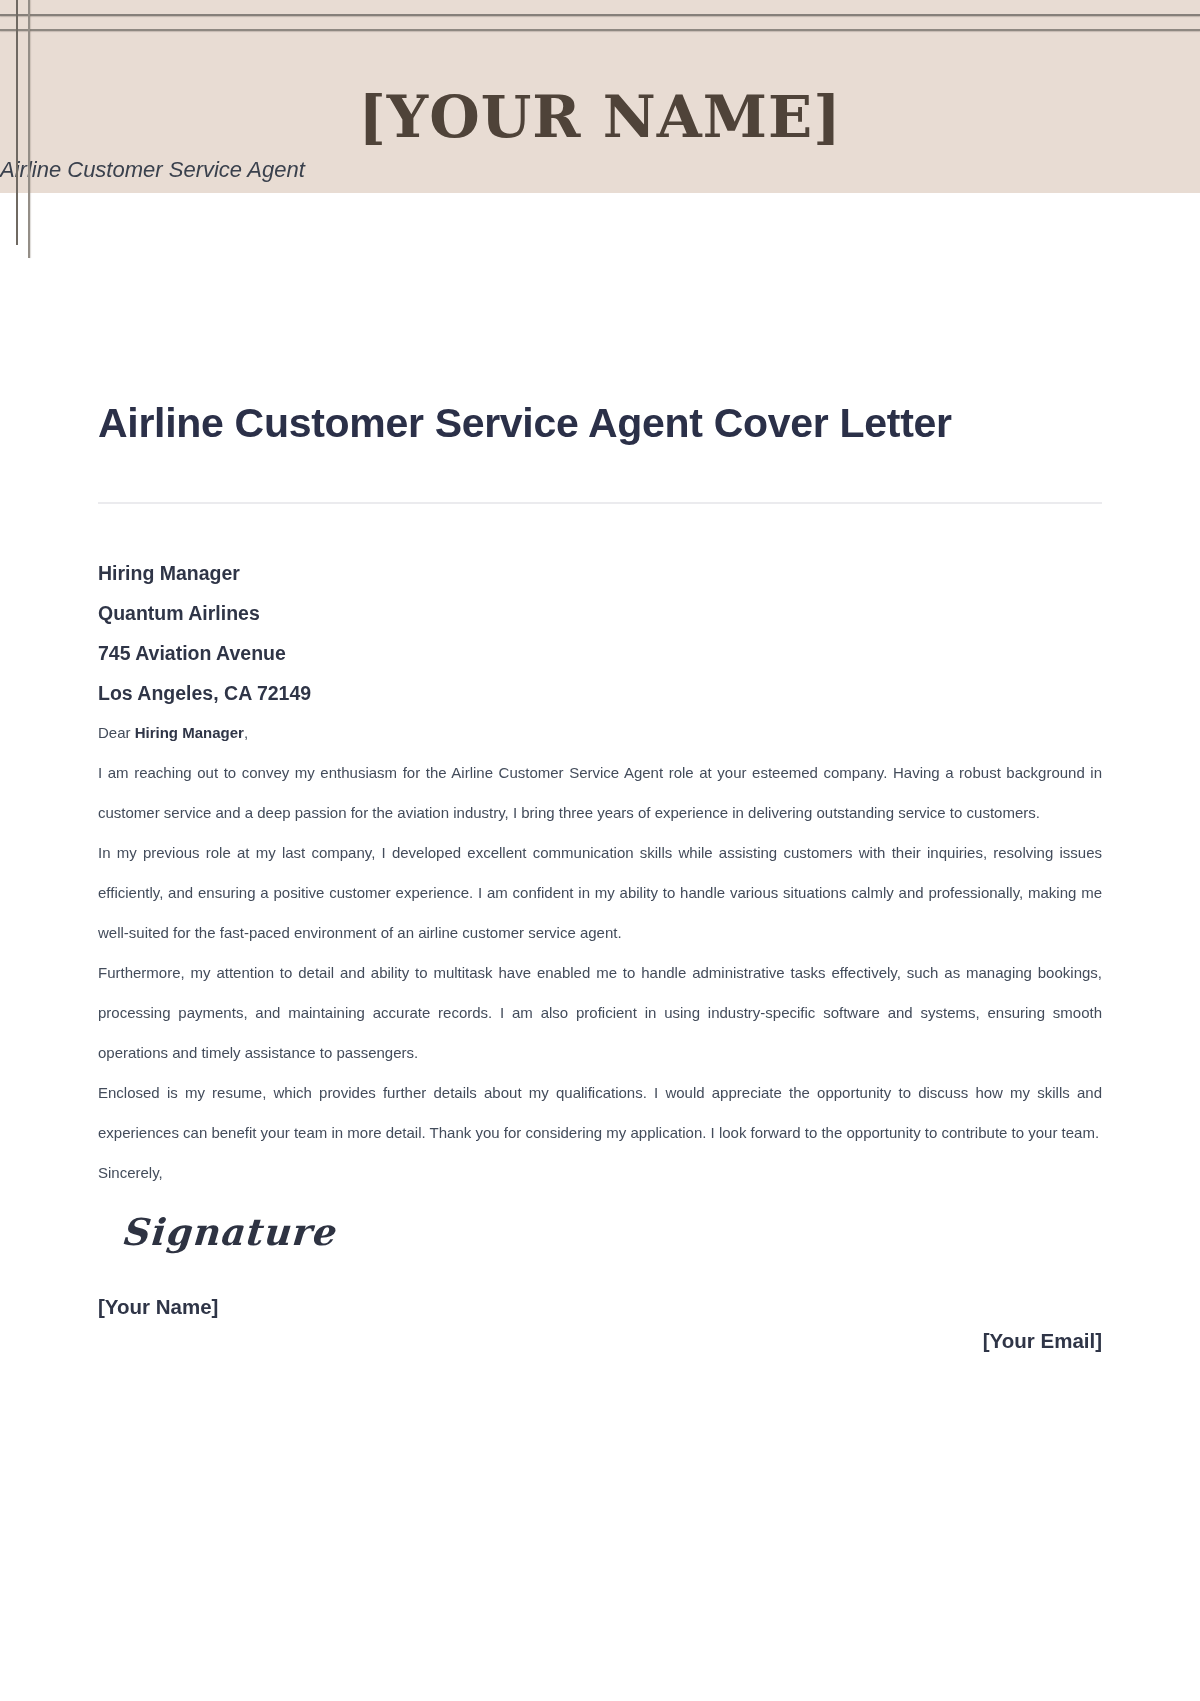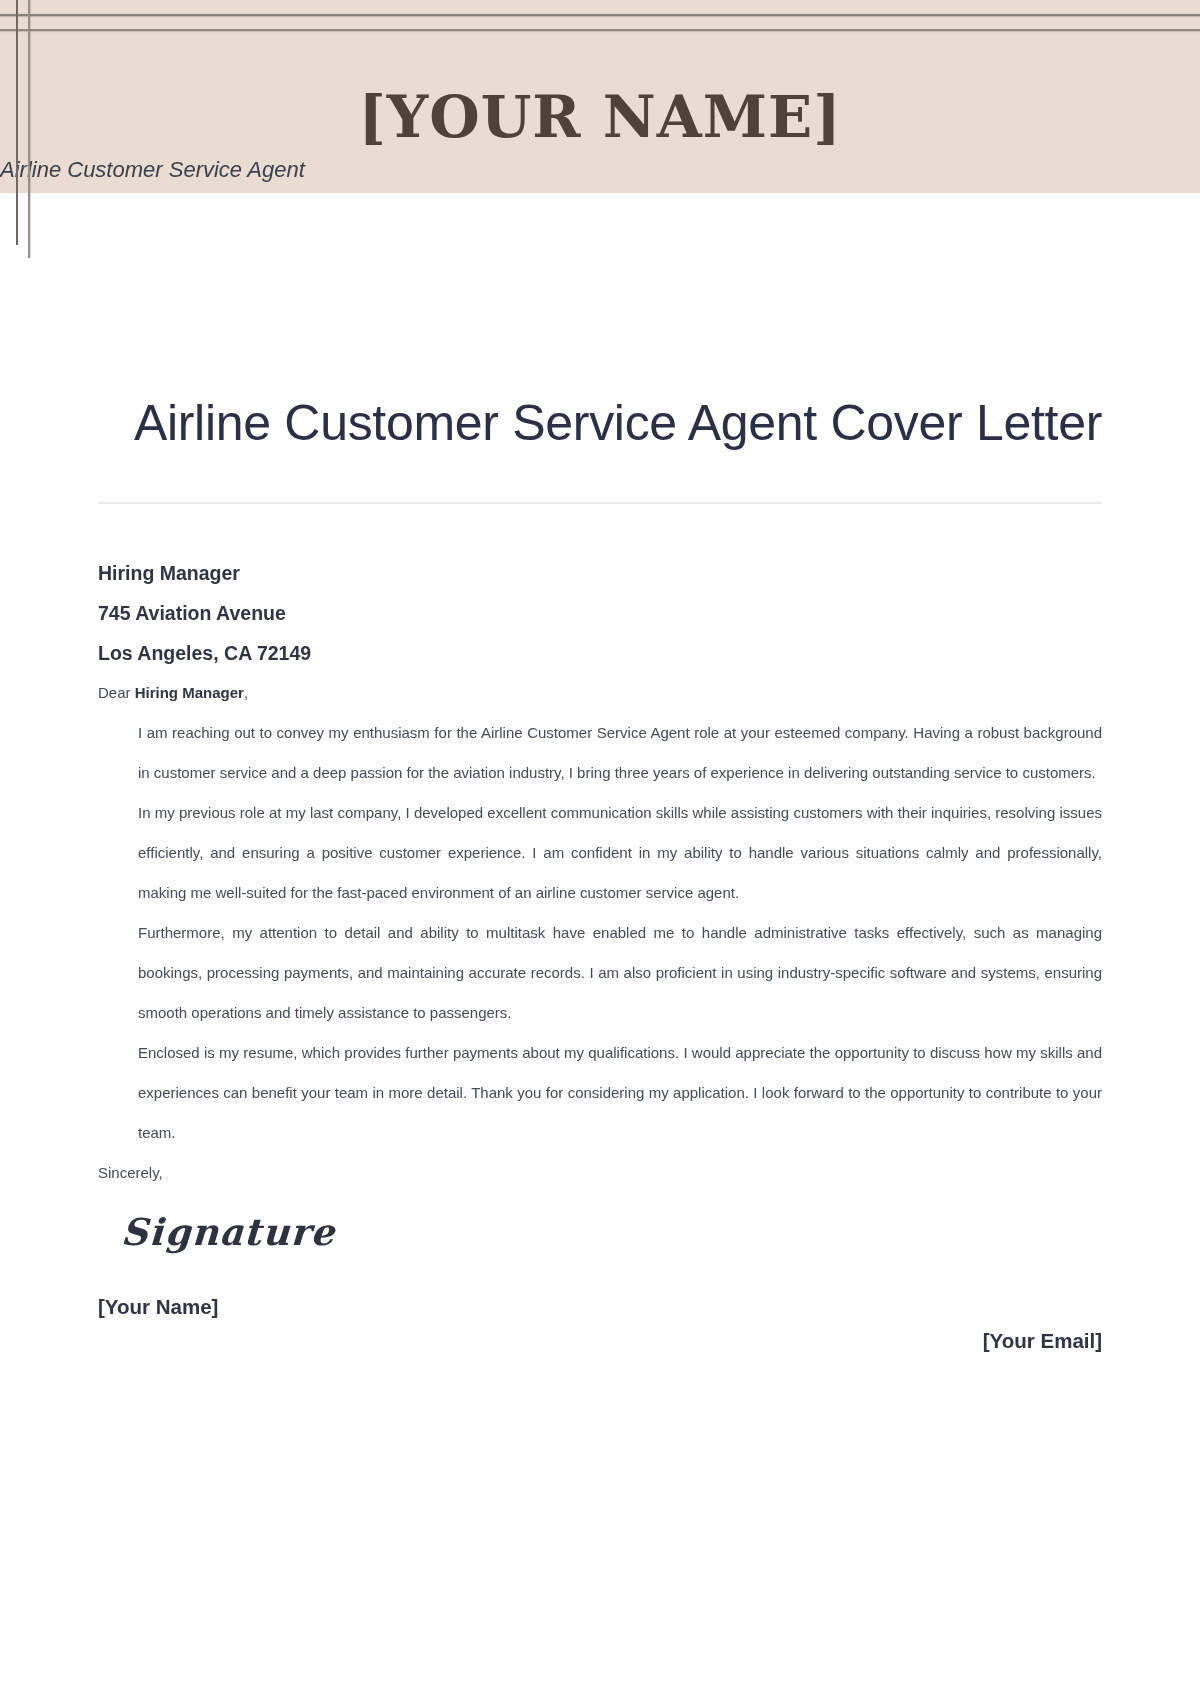"Airline Customer Service Agent Cover" .letter-title { font-size: 50px -> 41px; font-weight: 400 -> 700; text-align: right -> left }
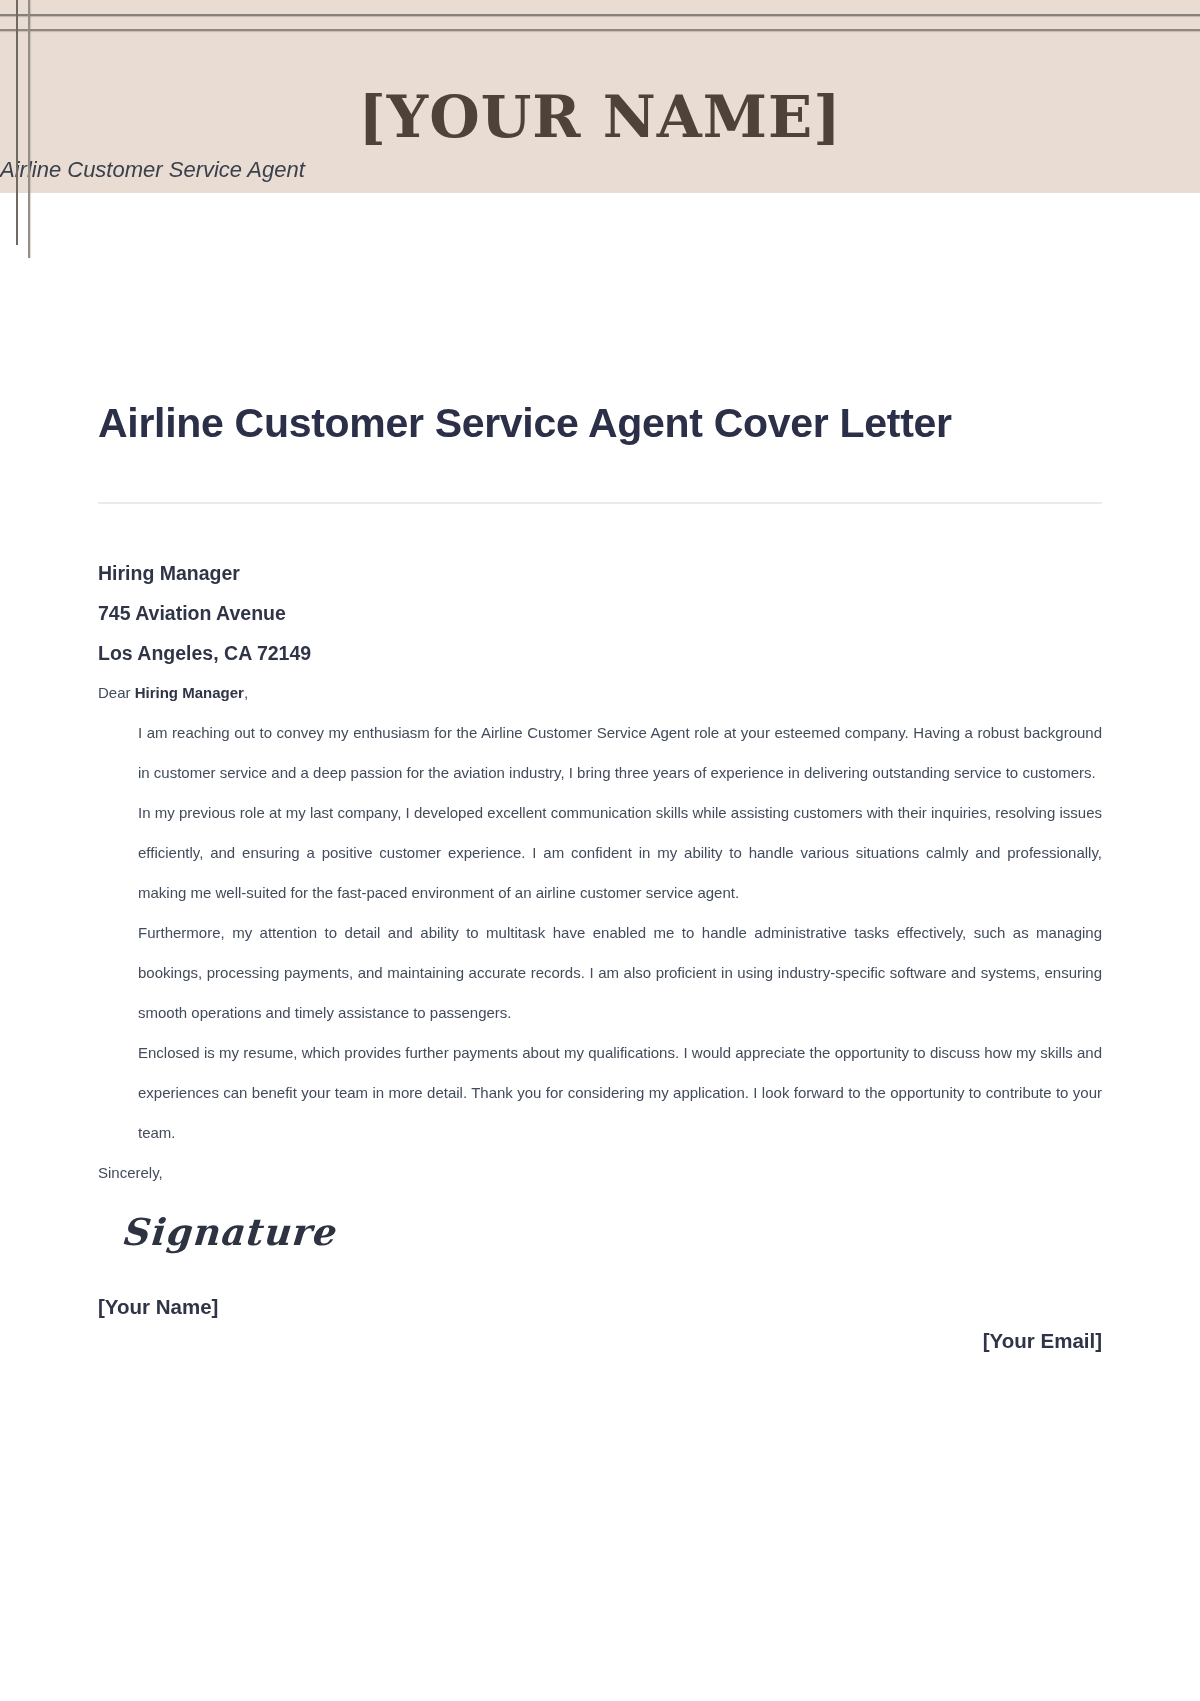"Quantum Airlines" div { html: none -> <div>Quantum Airlines</div> }
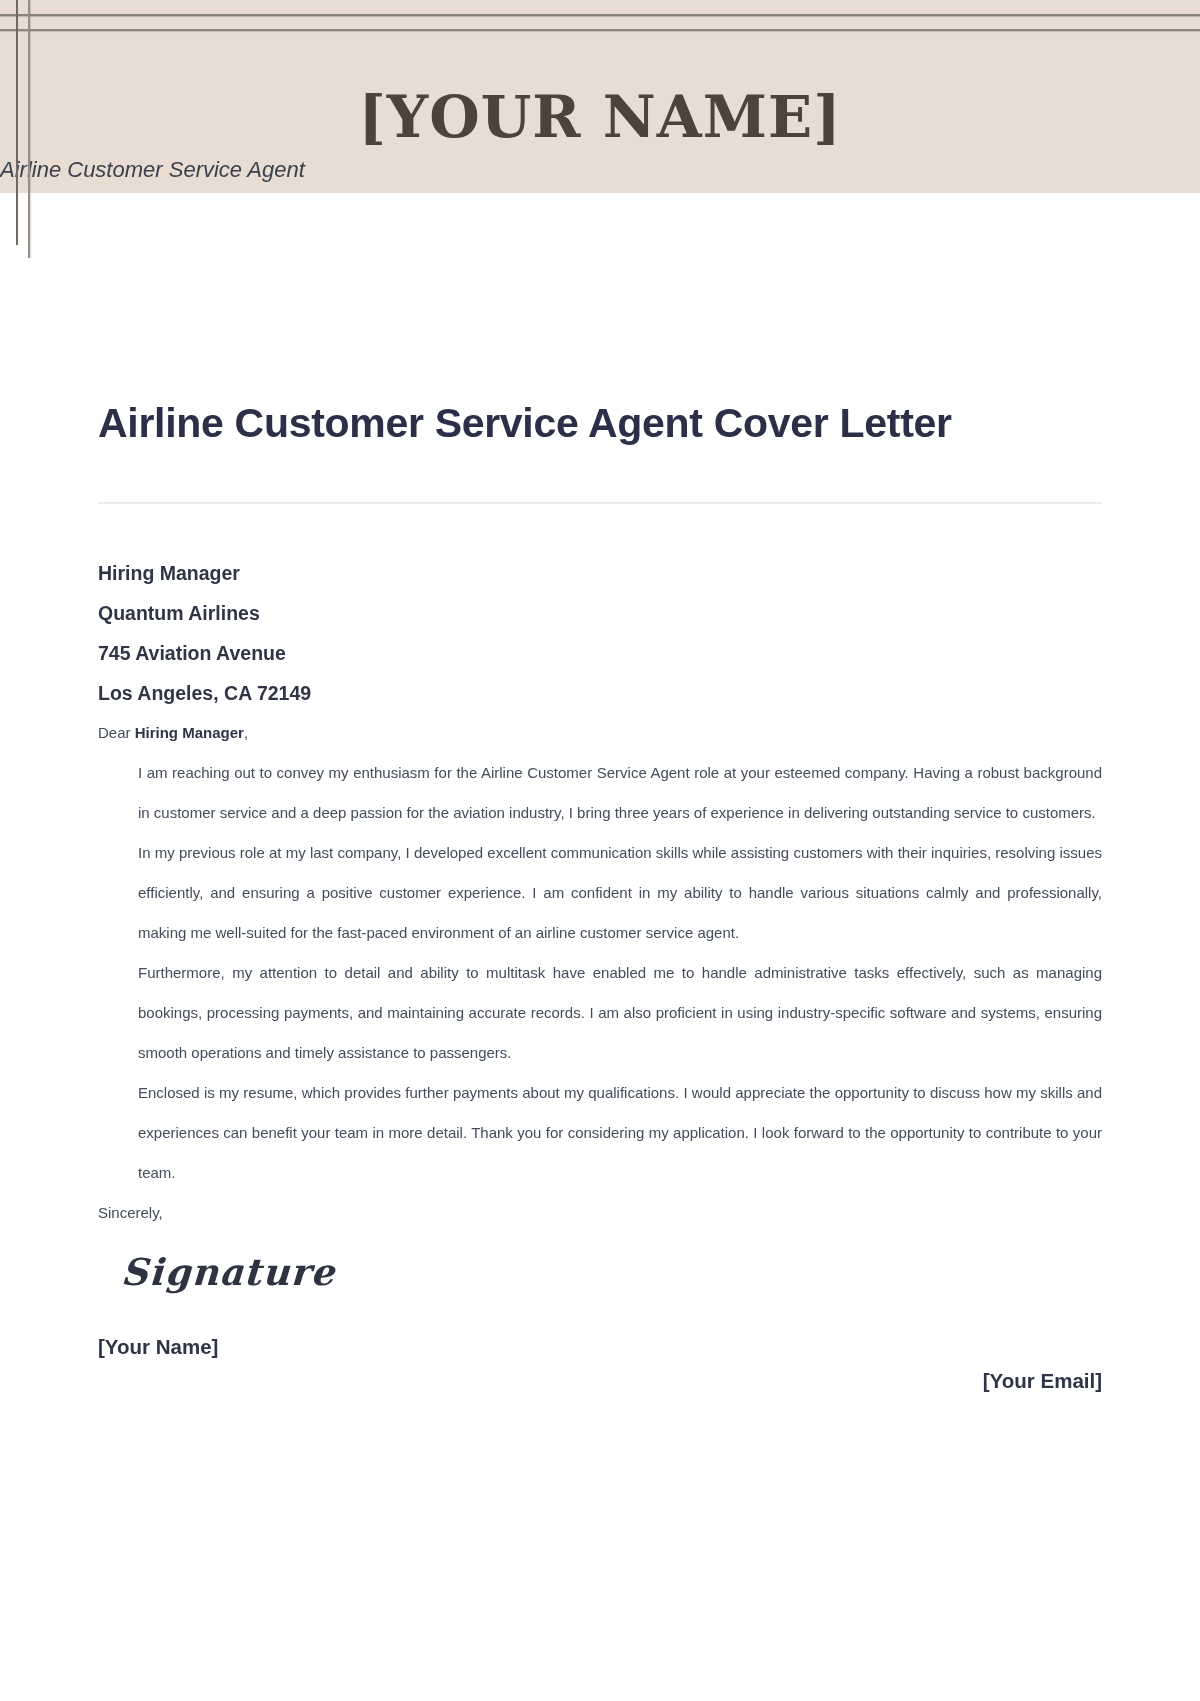"I am reaching out to" .para { margin-left: 40px -> none }
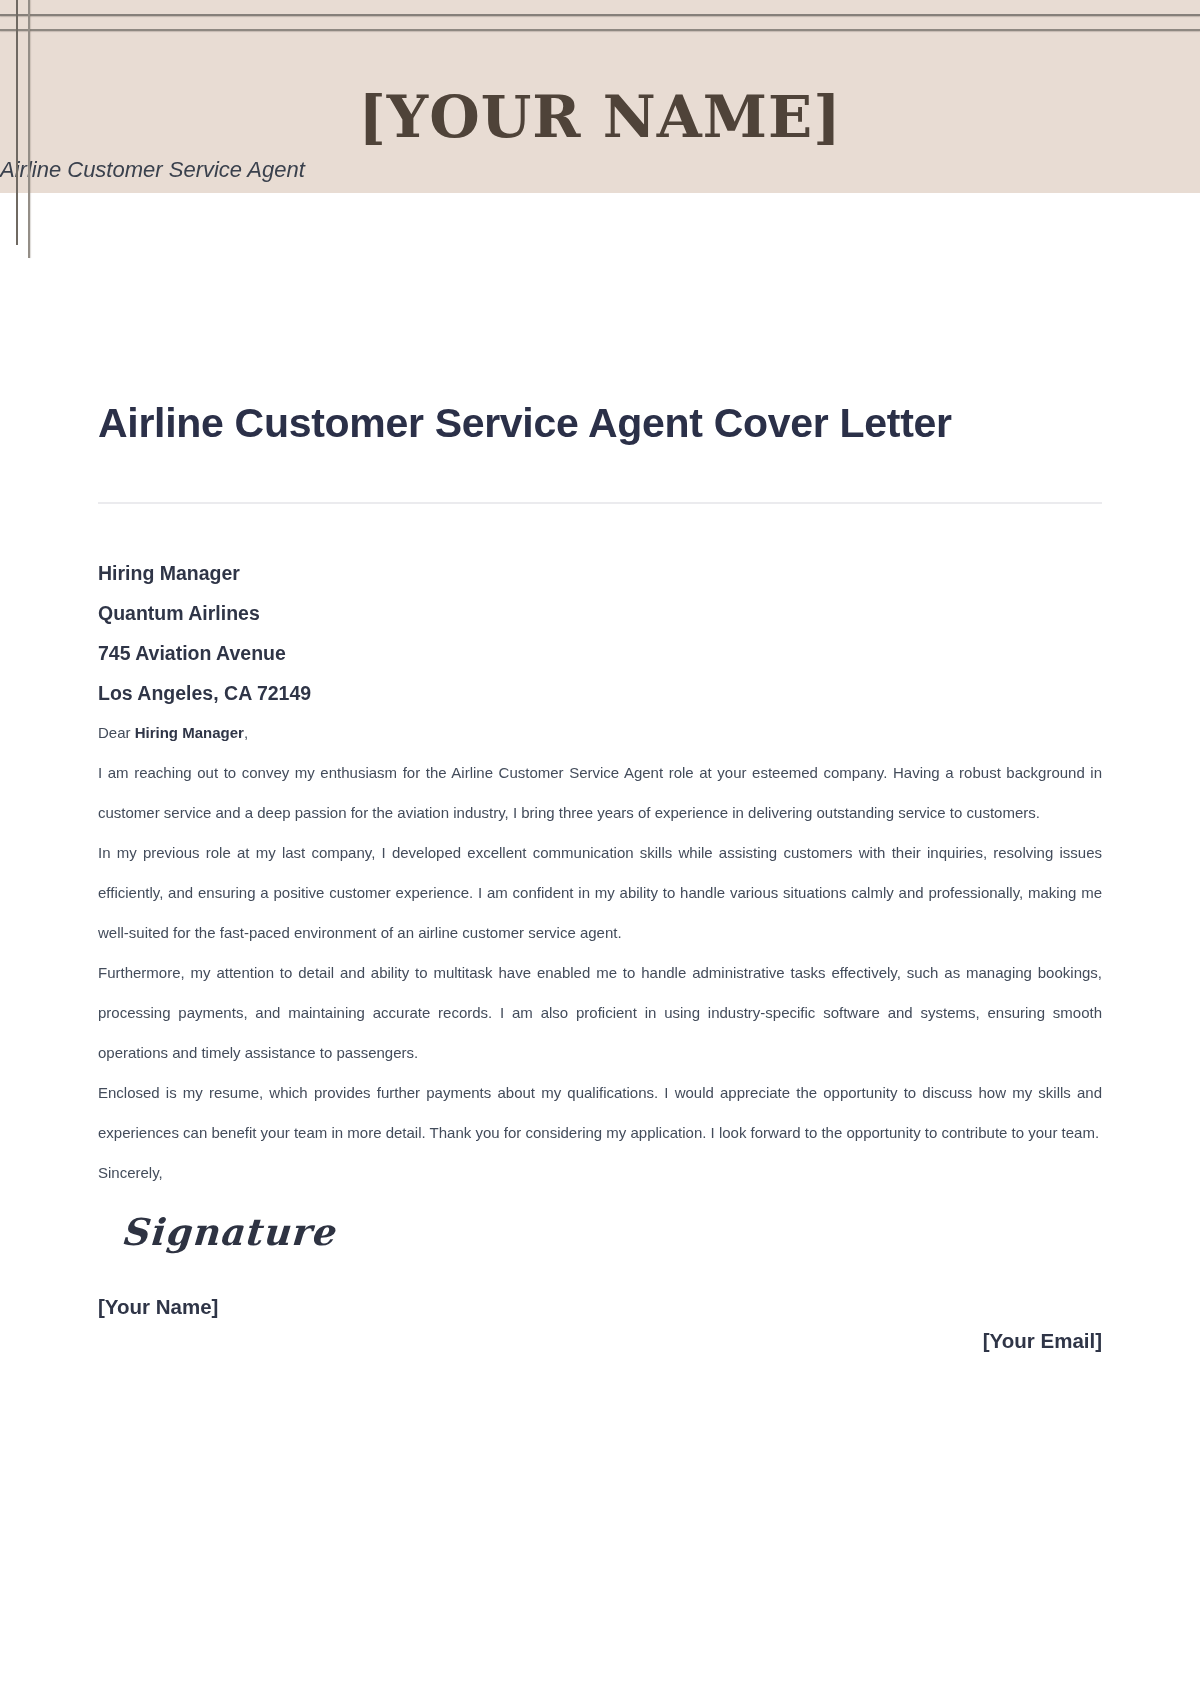"Enclosed is my resume, which" p.para { text: payments -> details }
